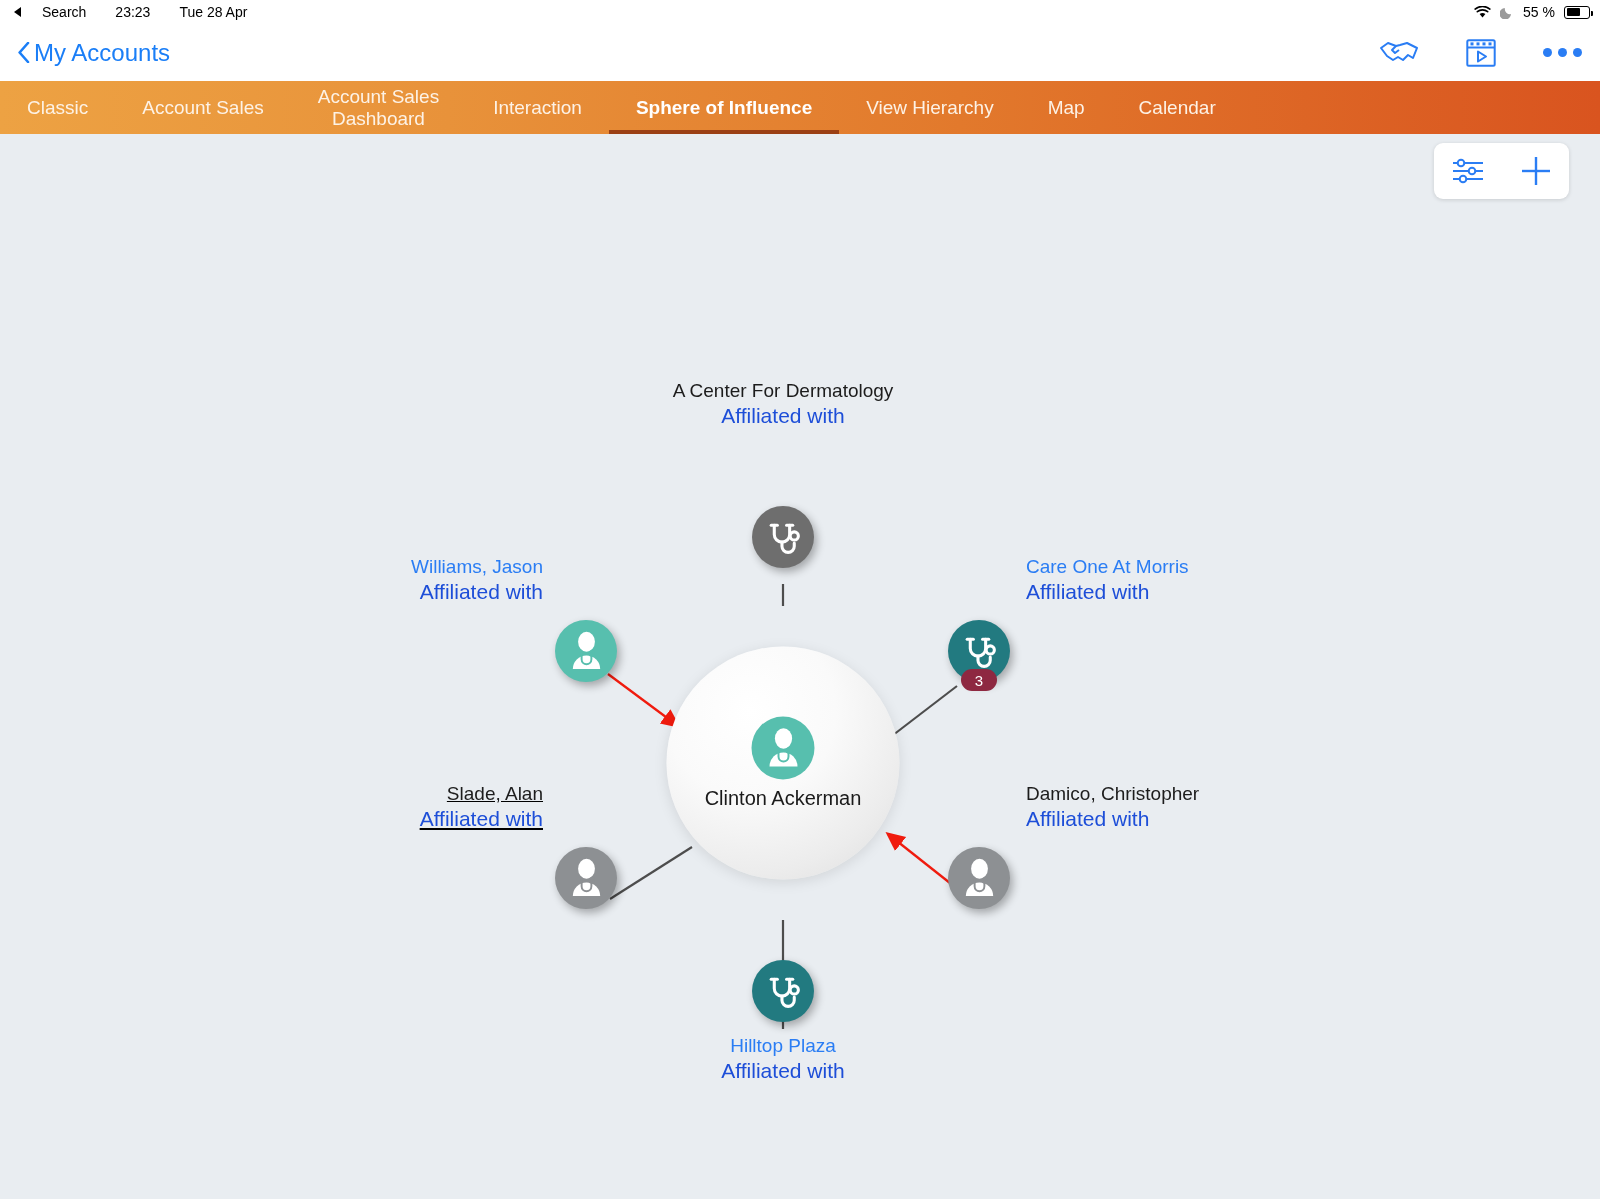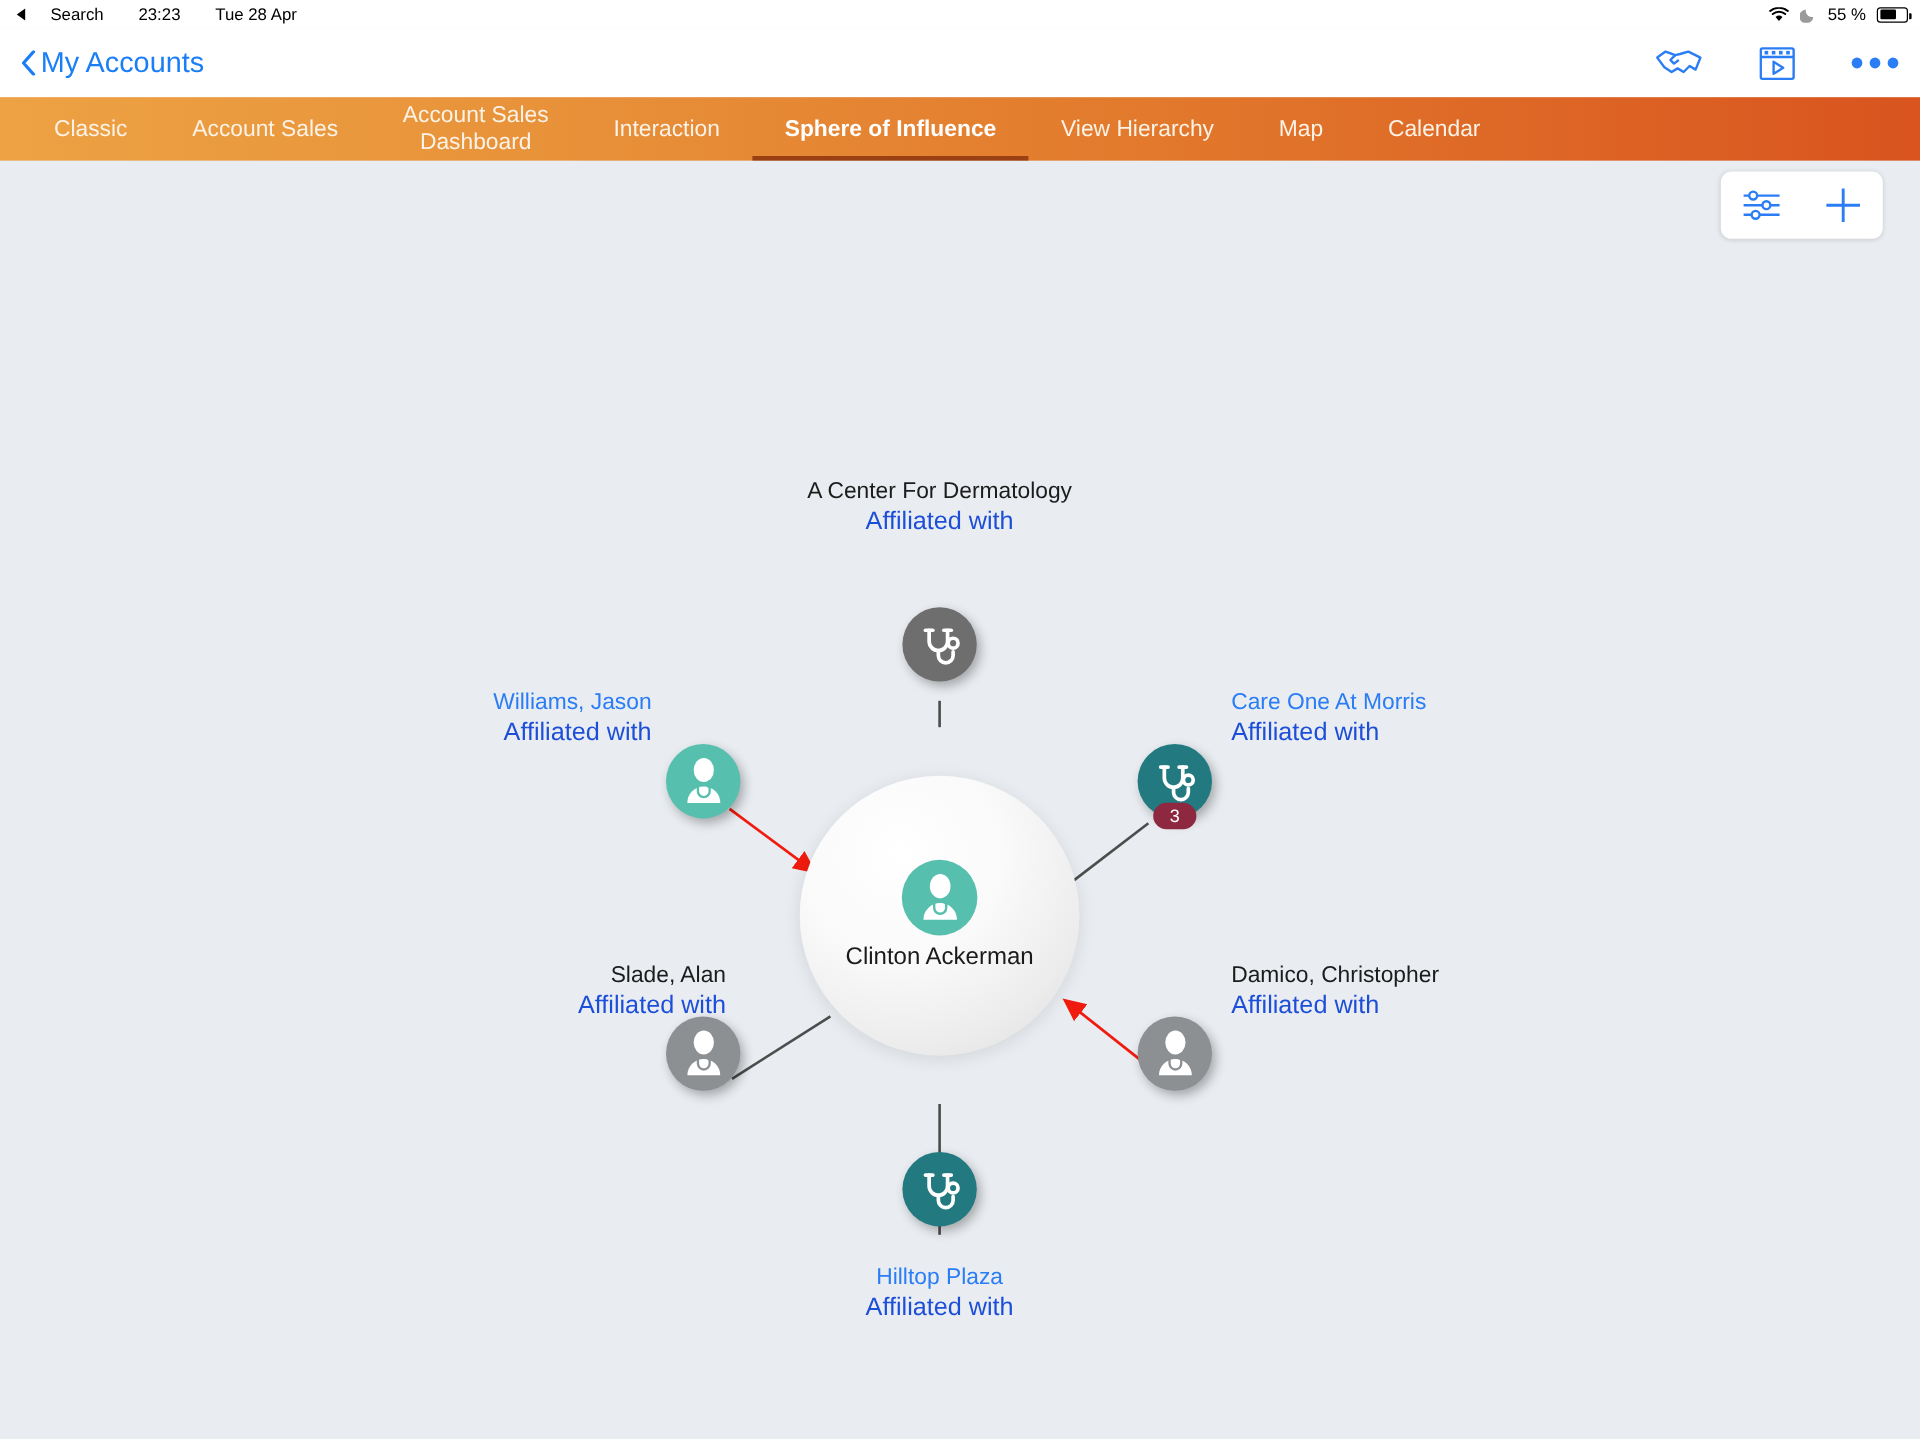"Classic" .tabstrip { padding-left: 18px -> none }
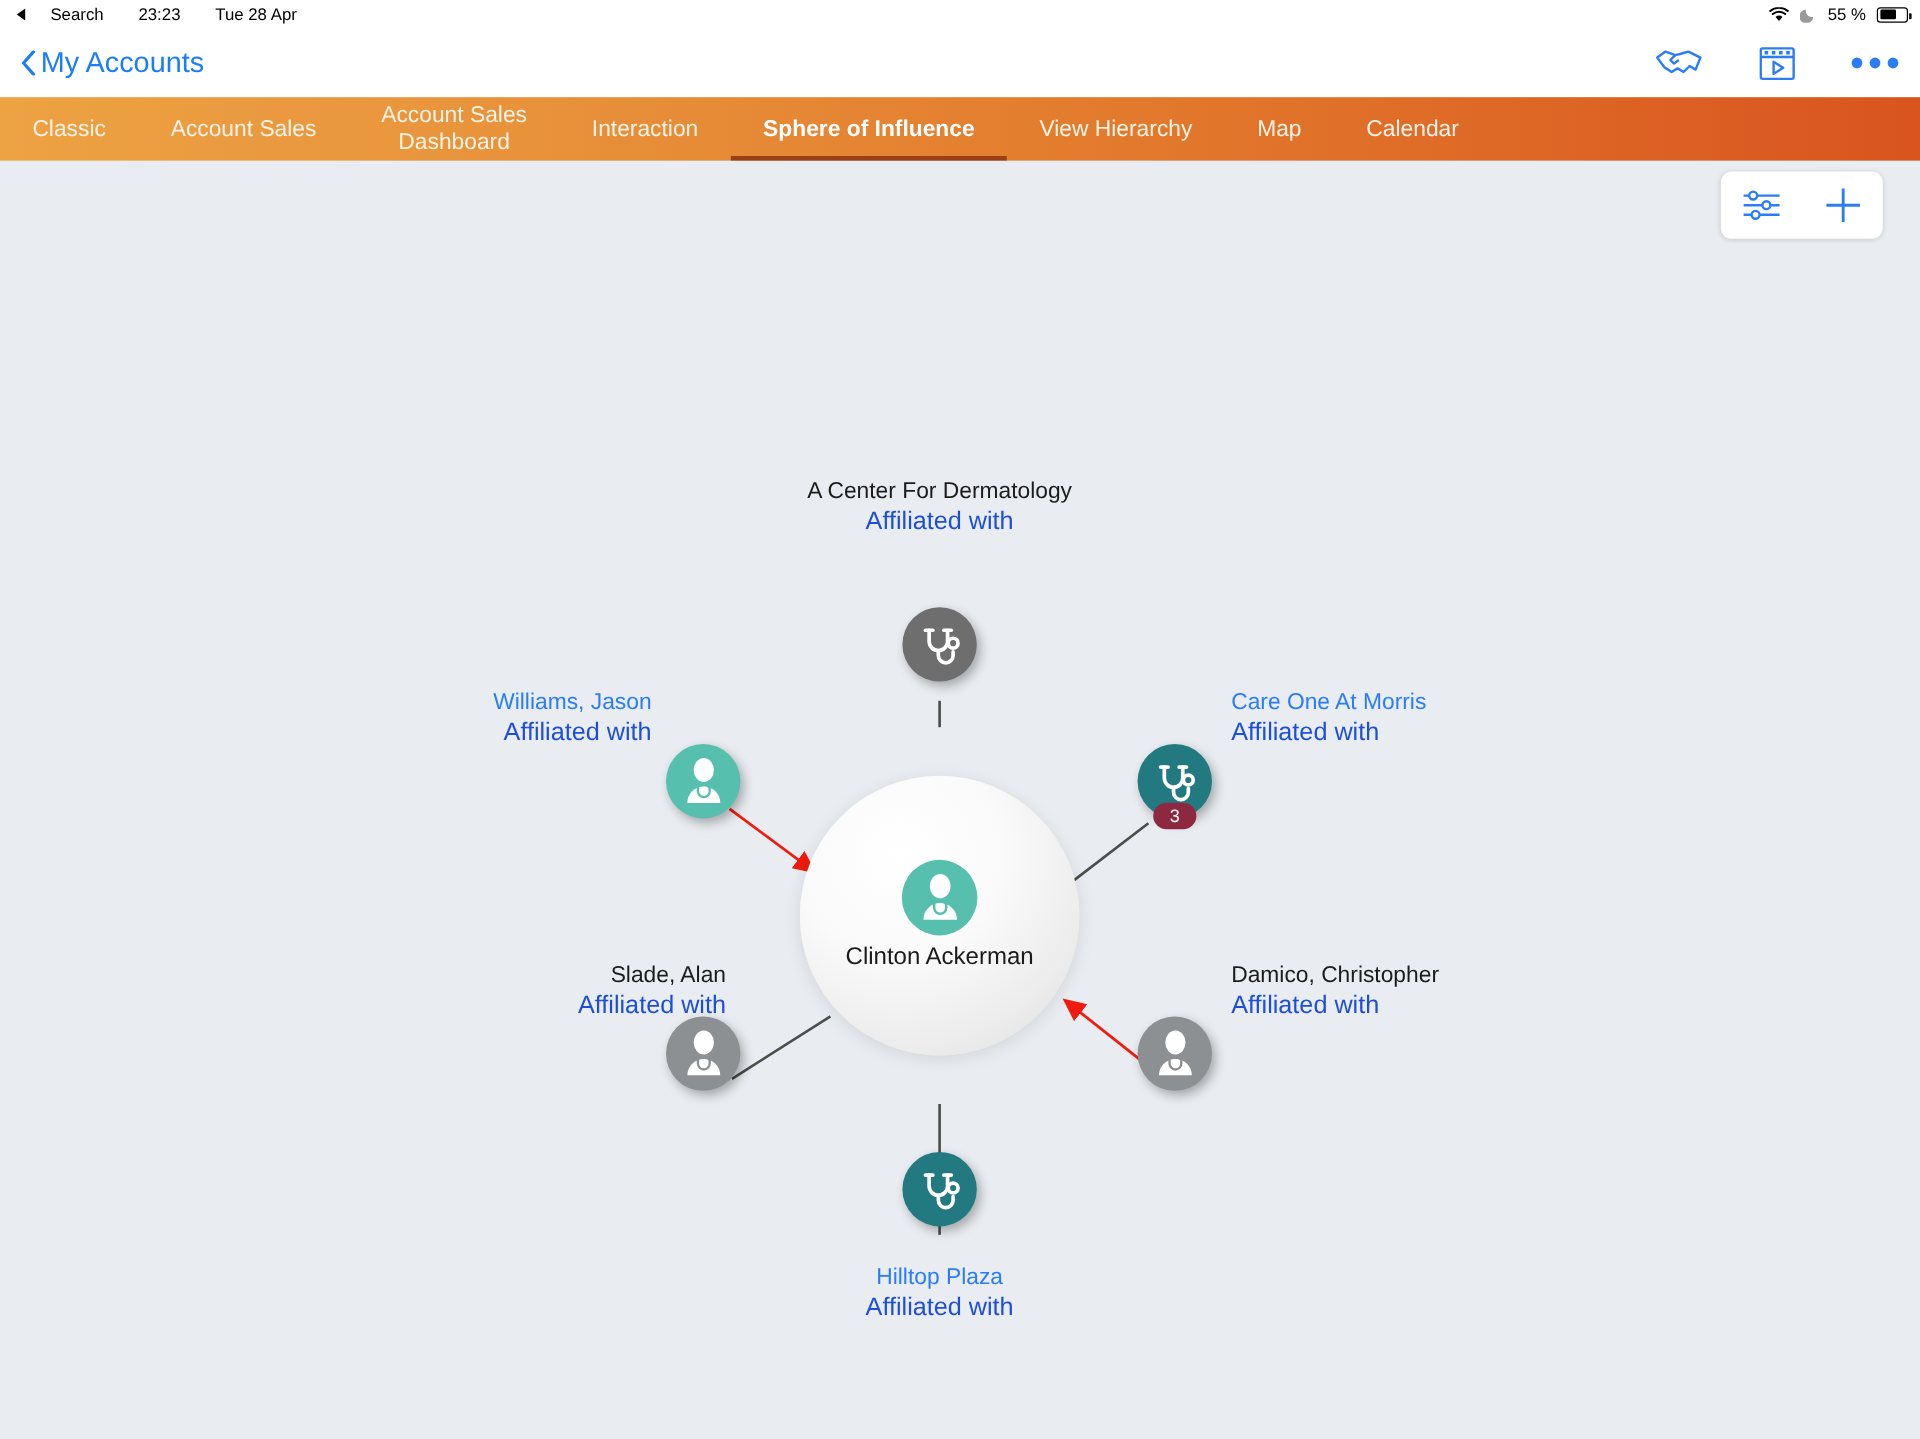"A Center For Dermatology" .label { margin-top: 19px -> none }
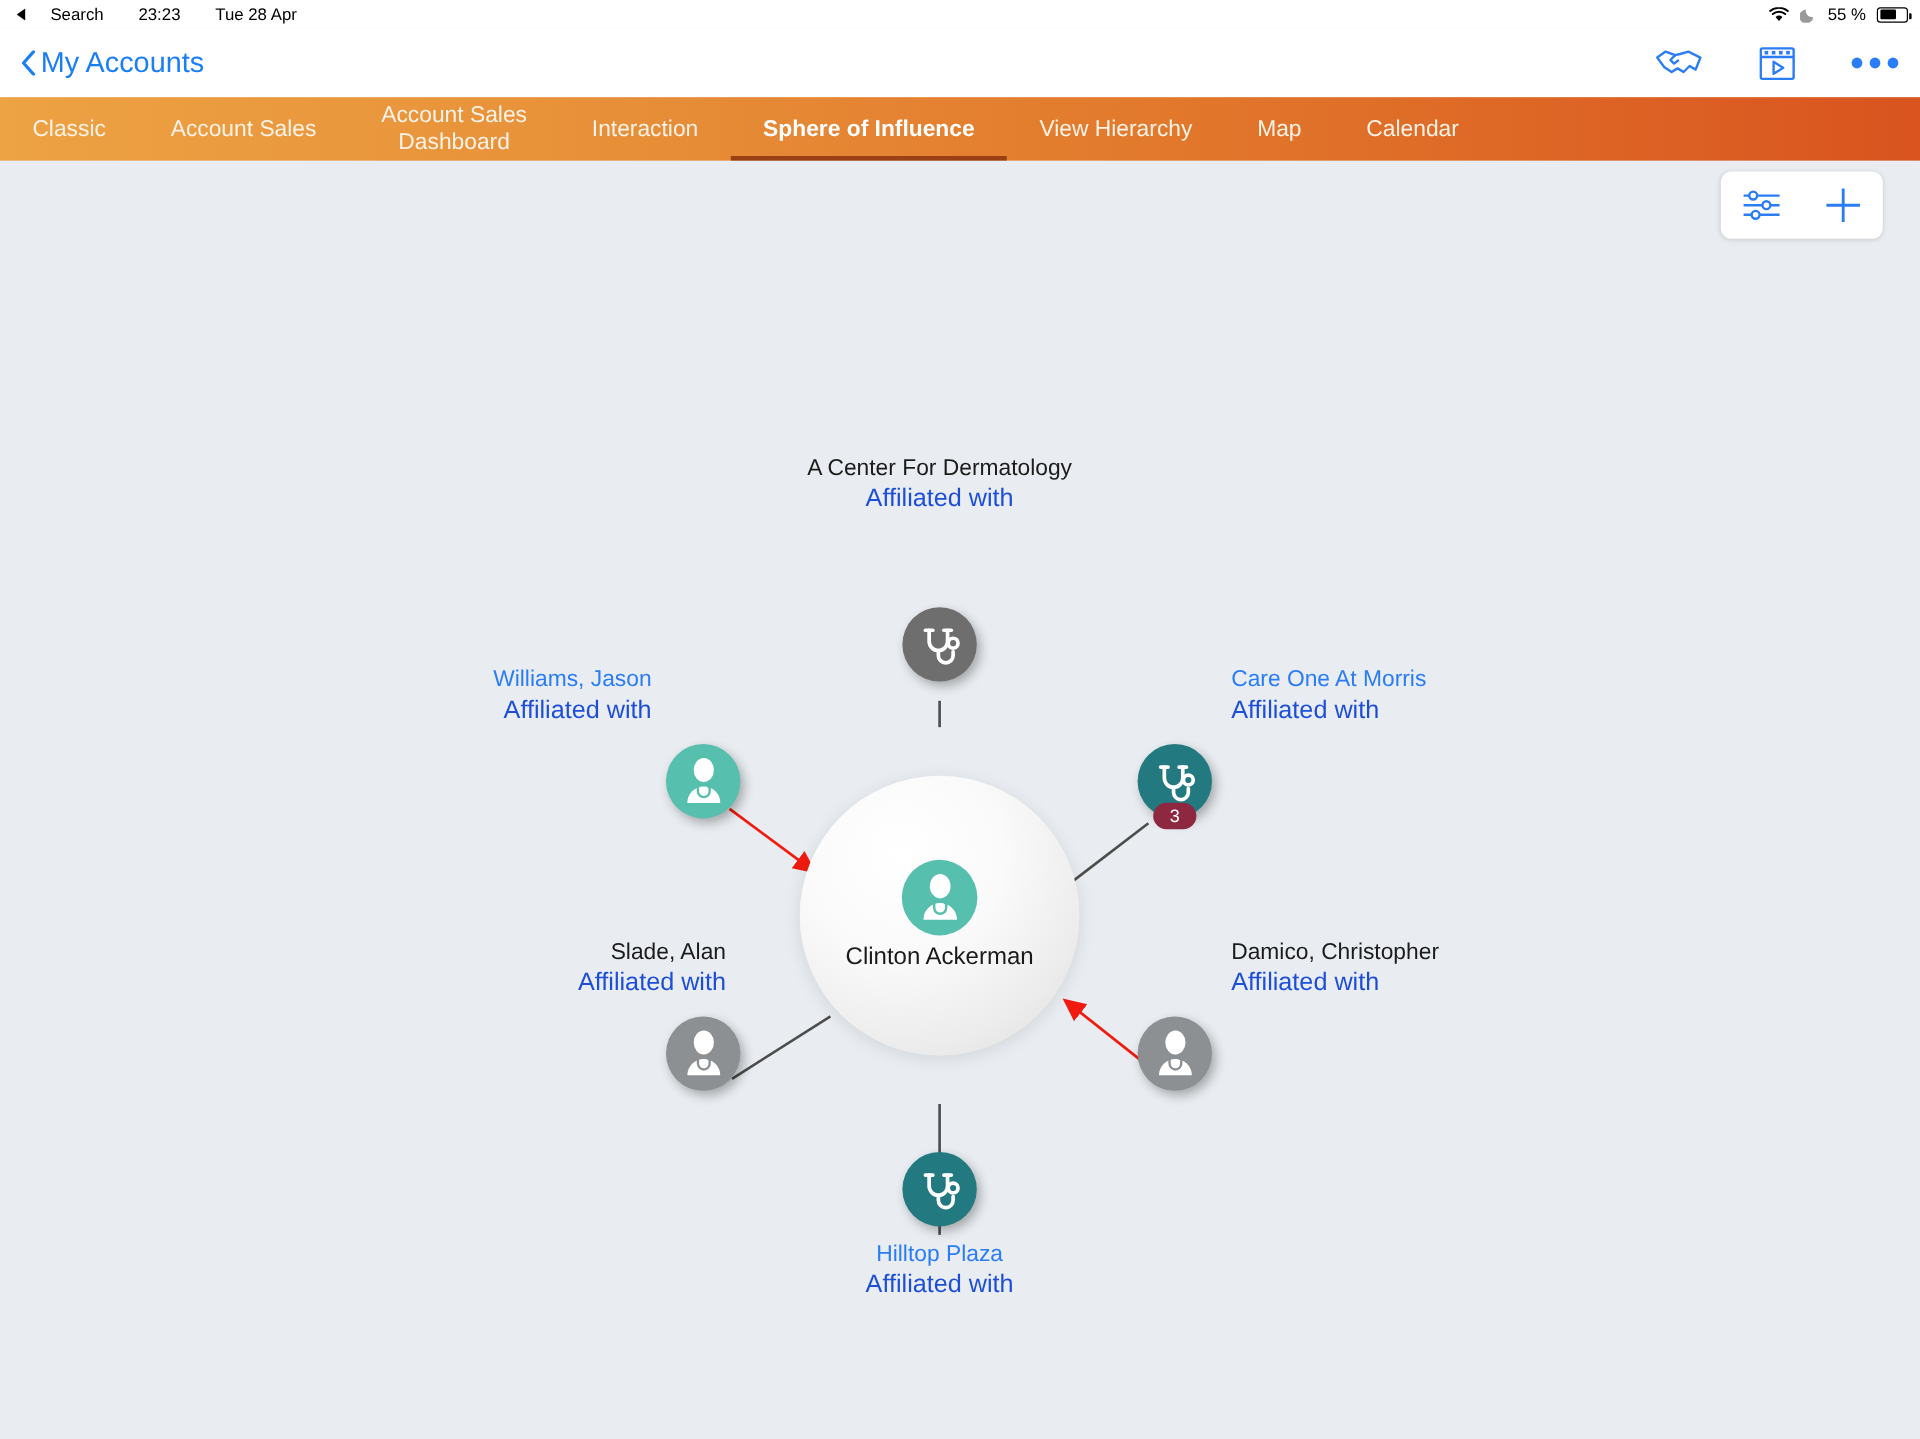"Slade, Alan" div.label { right: 995px -> 1057px; text-decoration: none -> underline }
